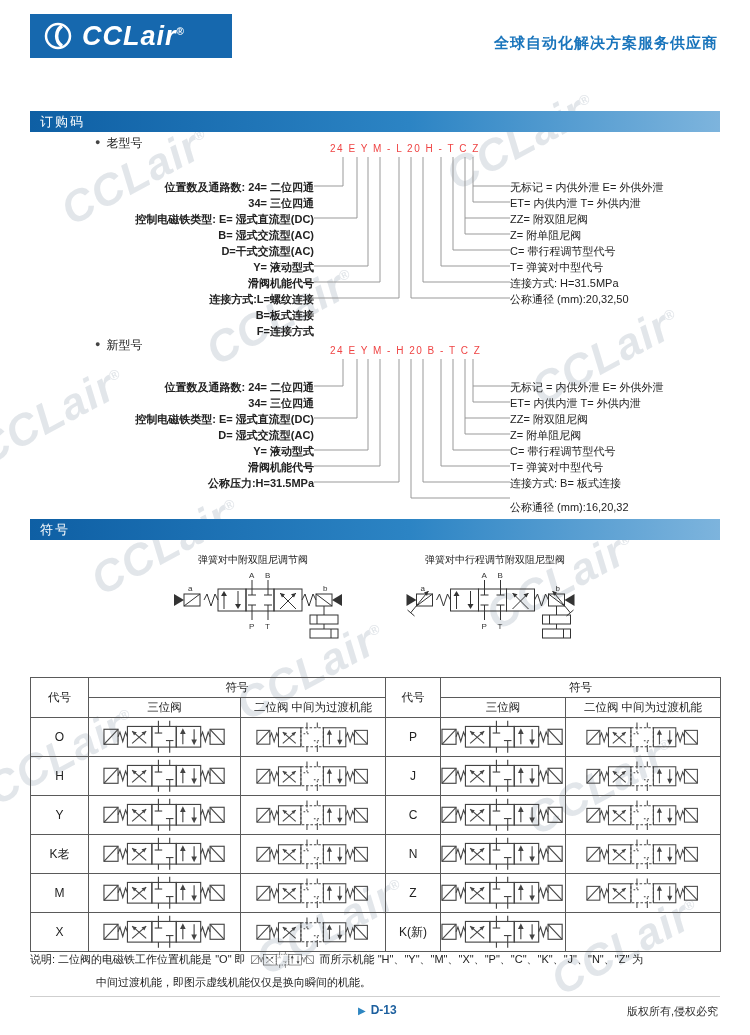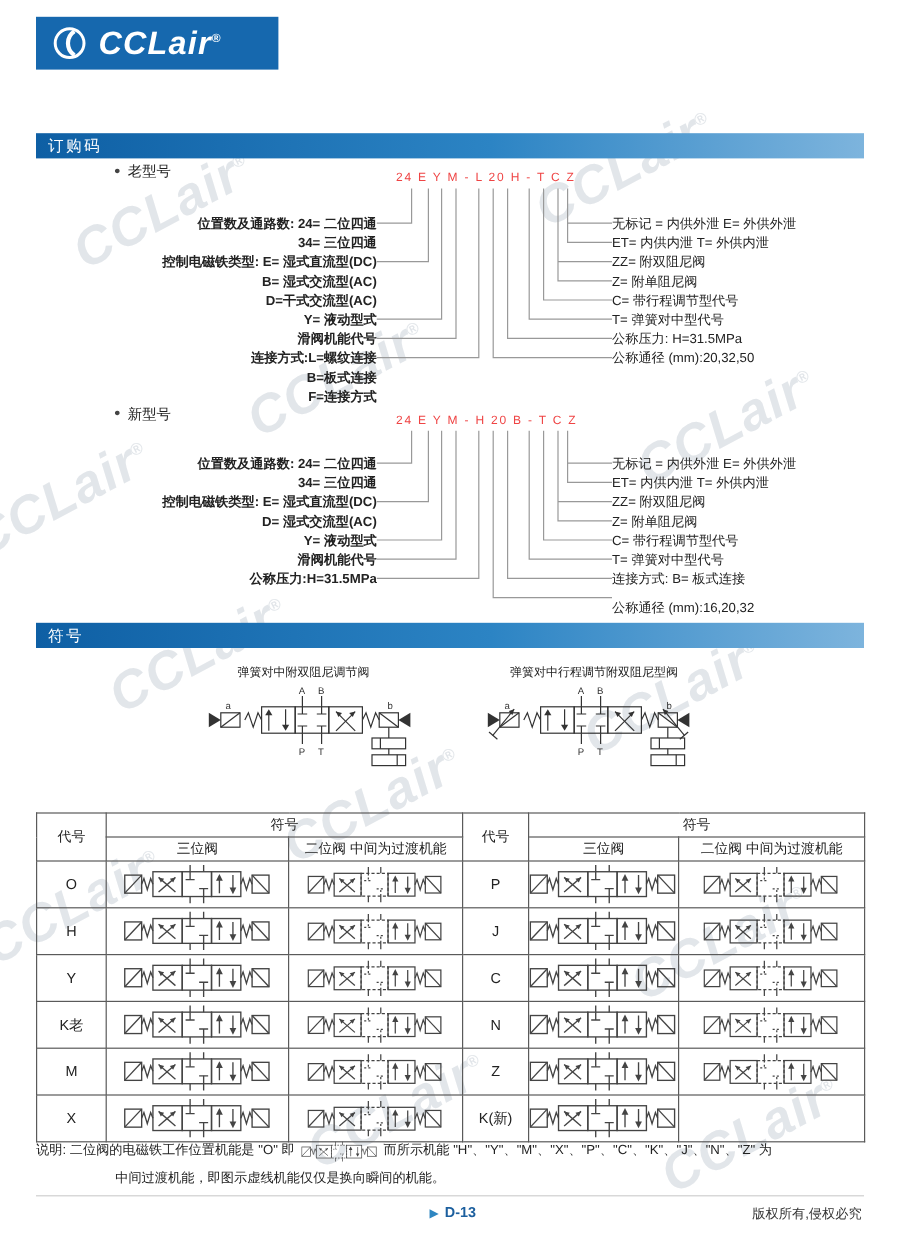"全球自动化解决方案服务供应商" div.tagline { html: none -> <div>全球自动化解决方案服务供应商</div> }
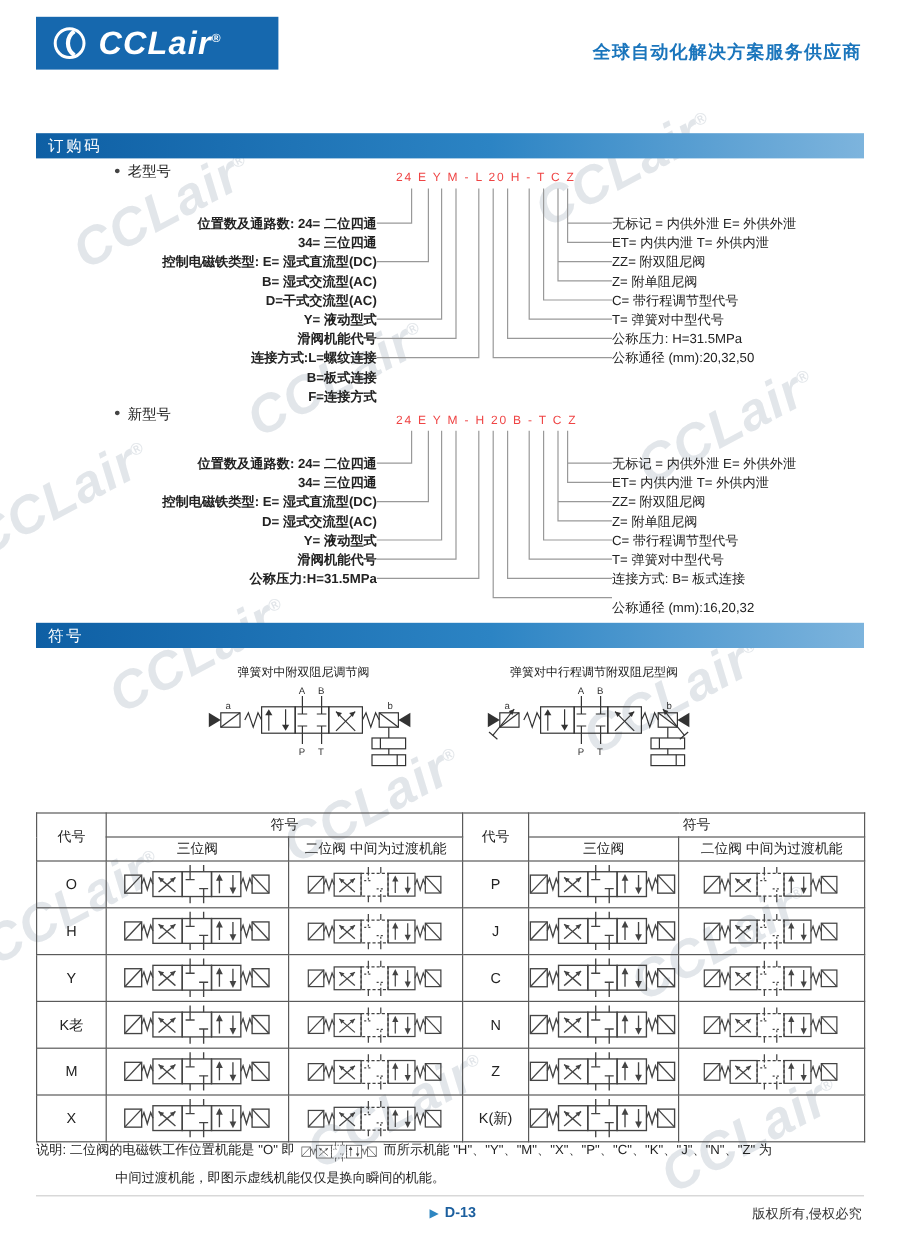"公称压力: H=31.5MPa" div.rl { text: 公称压力 -> 连接方式 }
